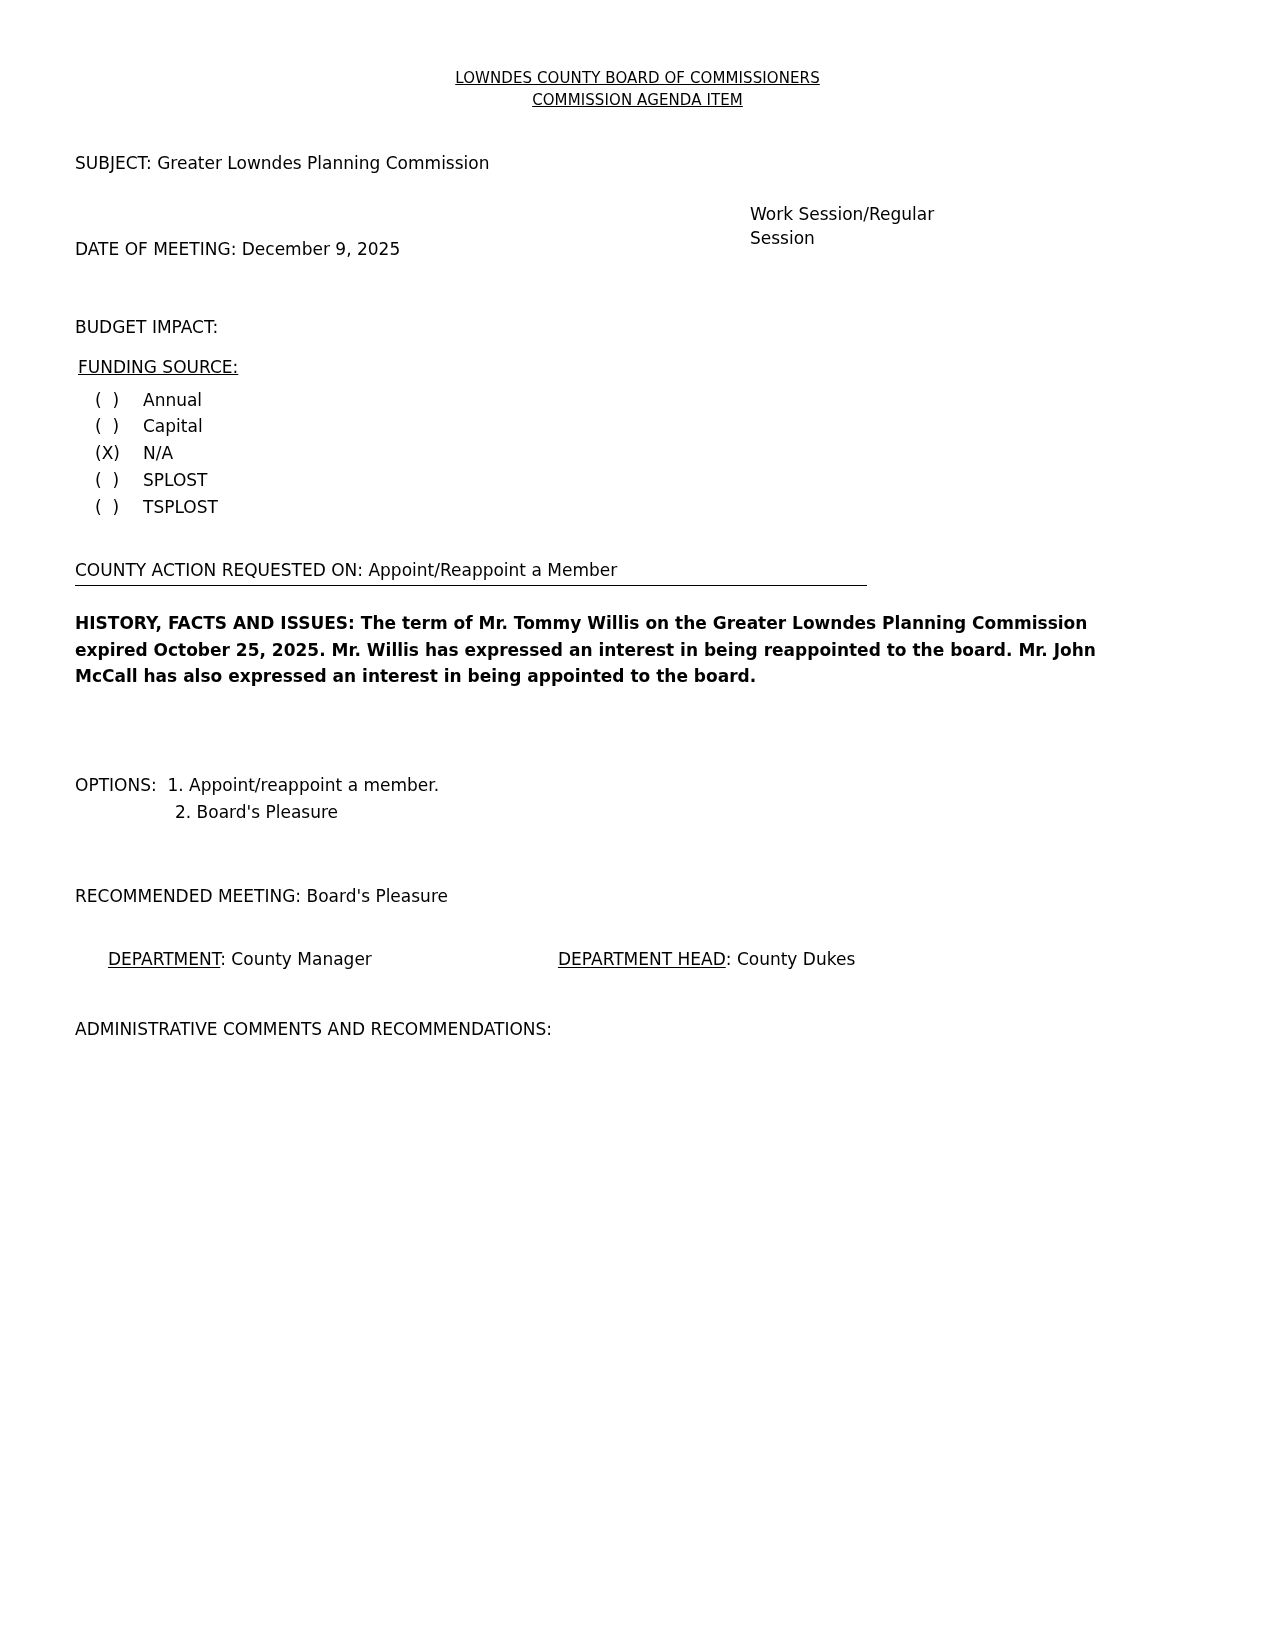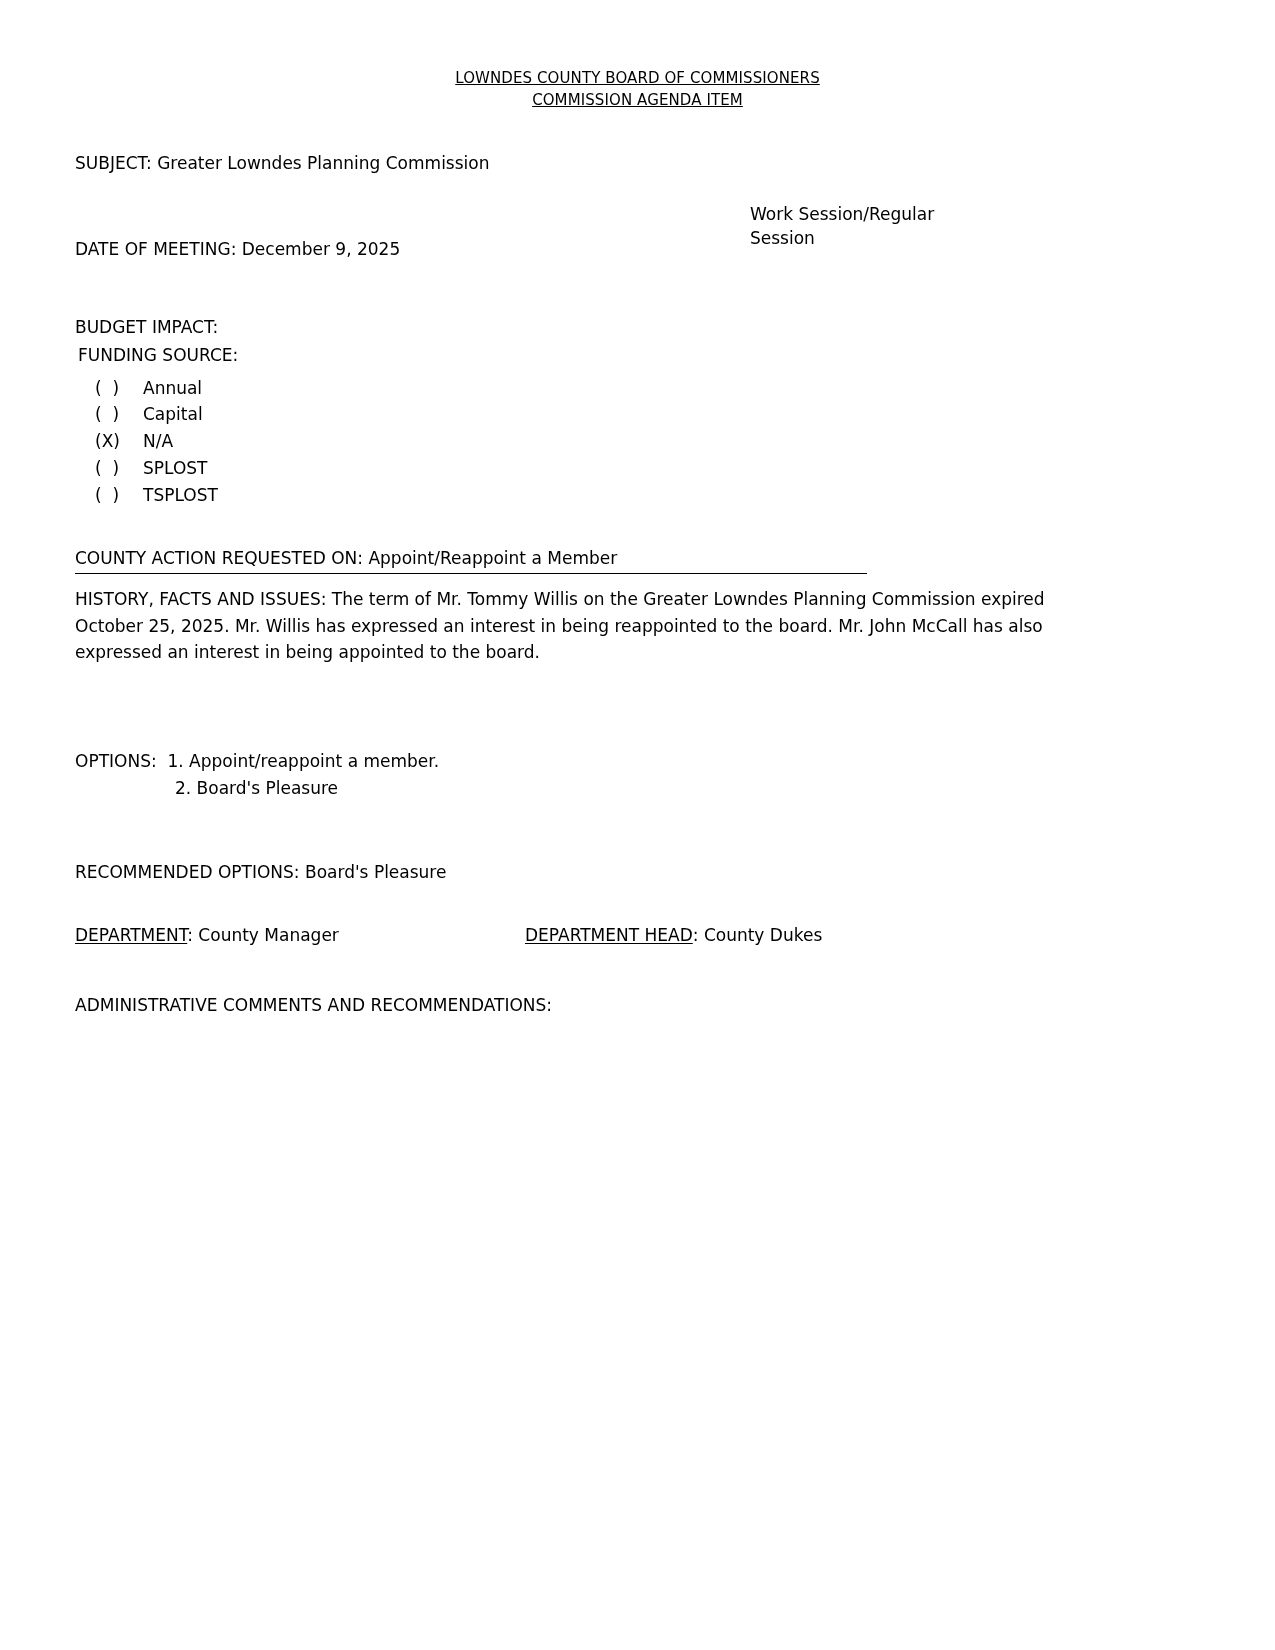"FUNDING SOURCE:" .funding { margin-top: 2px -> 14px; text-decoration: none -> underline }
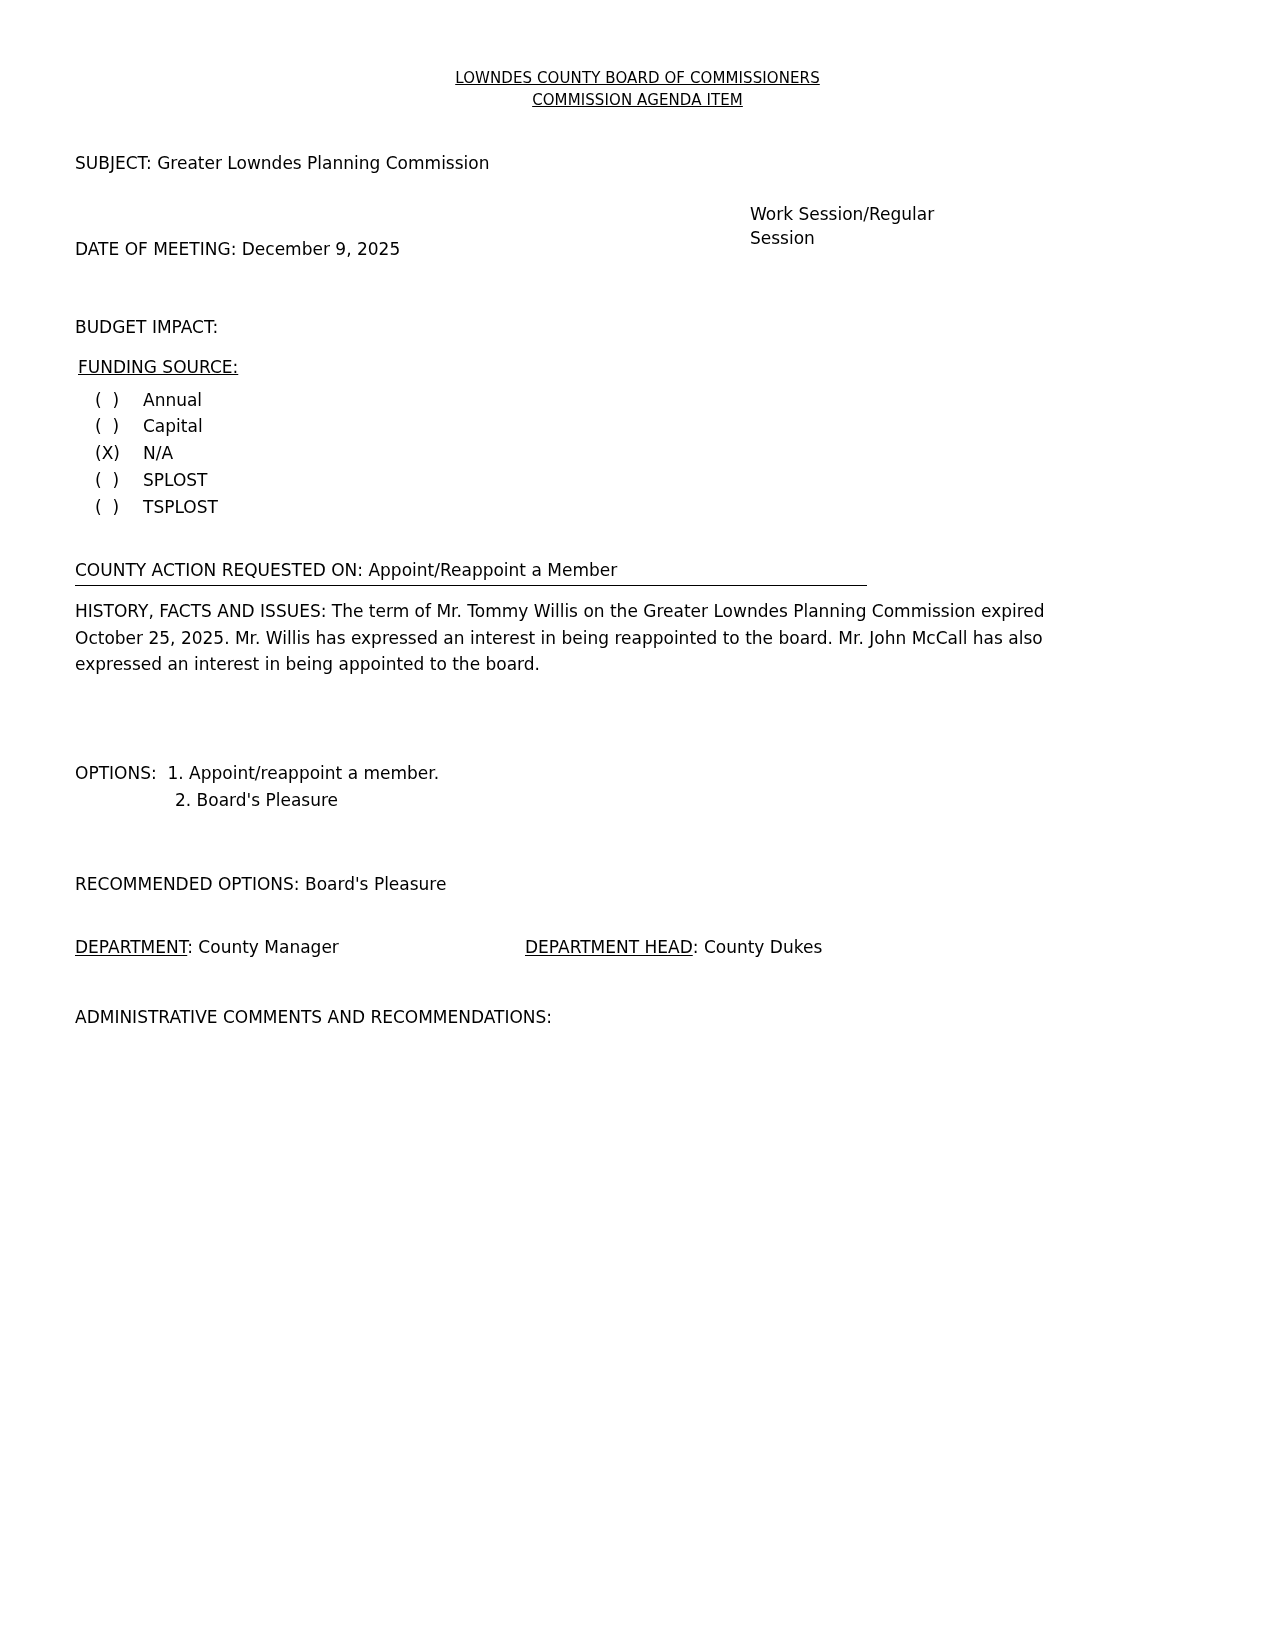"HISTORY, FACTS AND ISSUES: The" .history { font-weight: none -> bold; margin-top: 12px -> 24px }
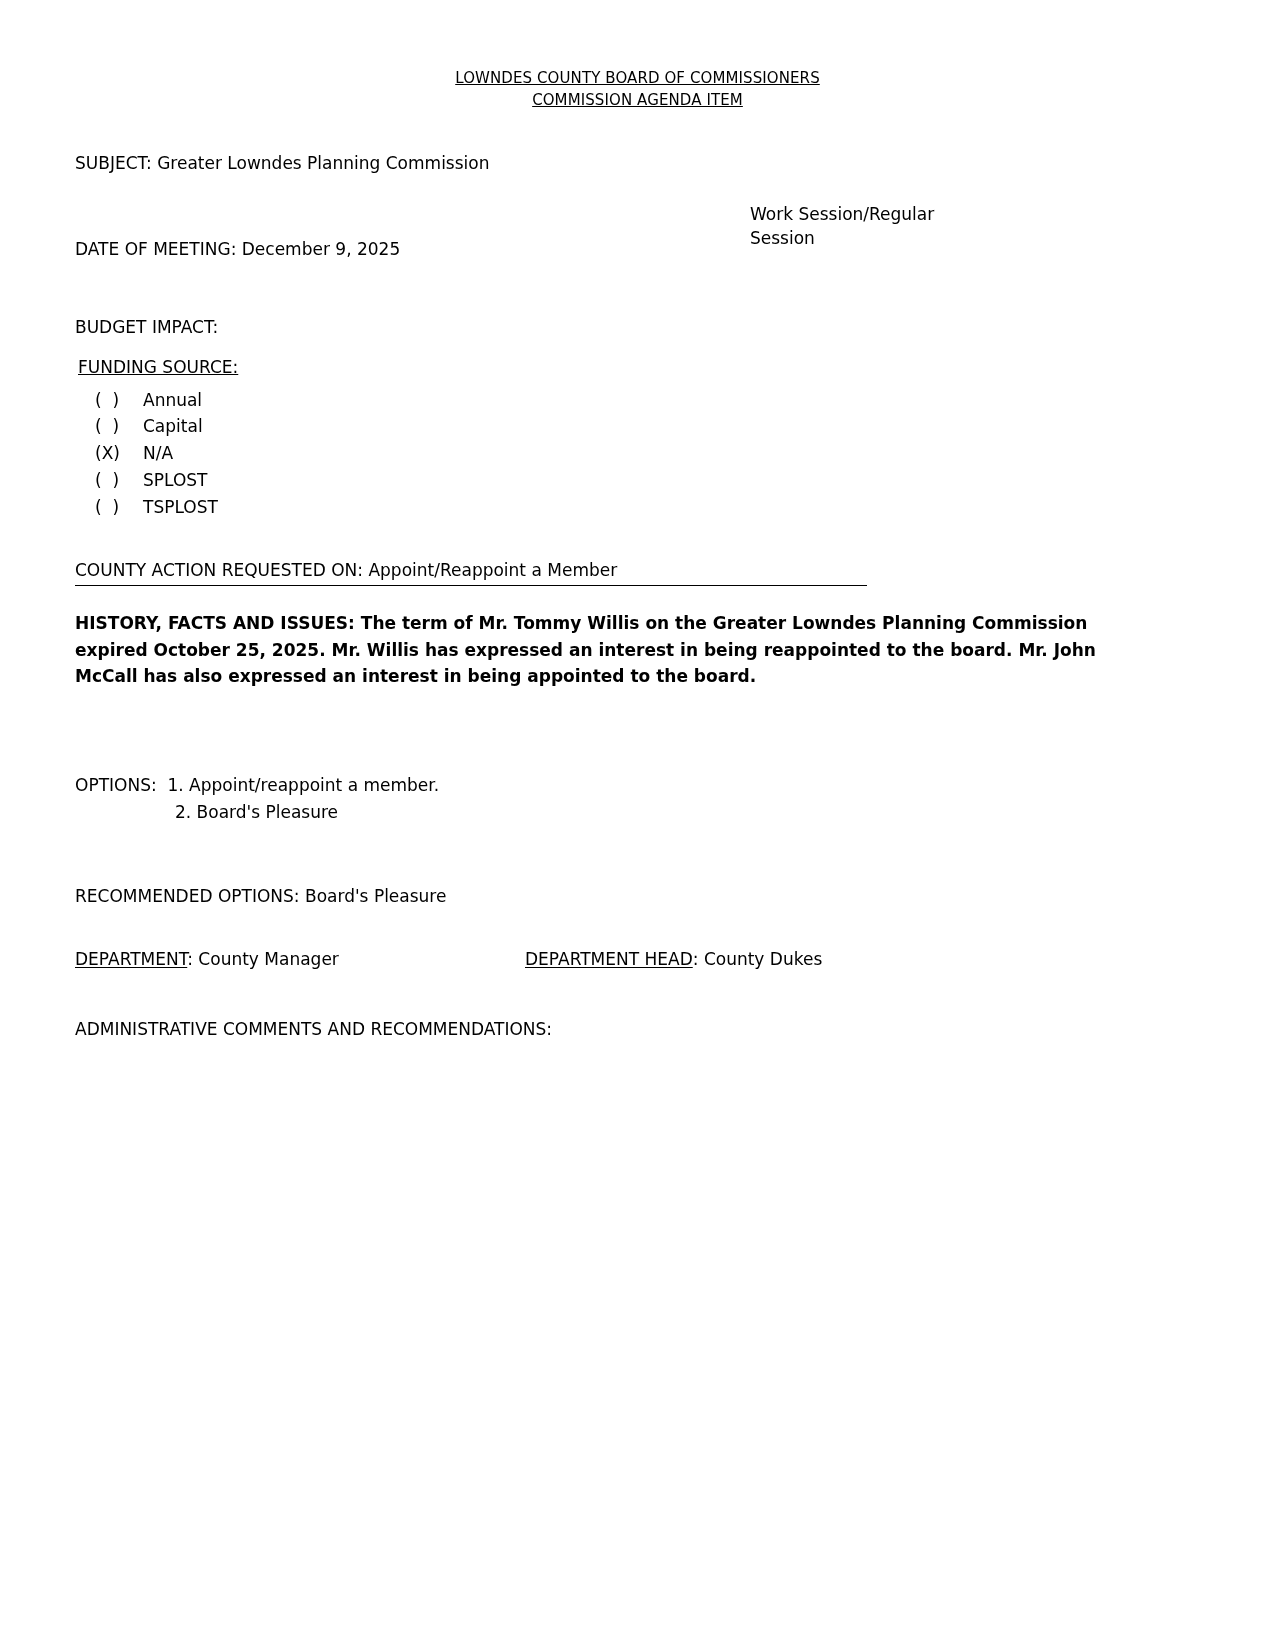"RECOMMENDED OPTIONS:" span { text: OPTIONS -> MEETING }
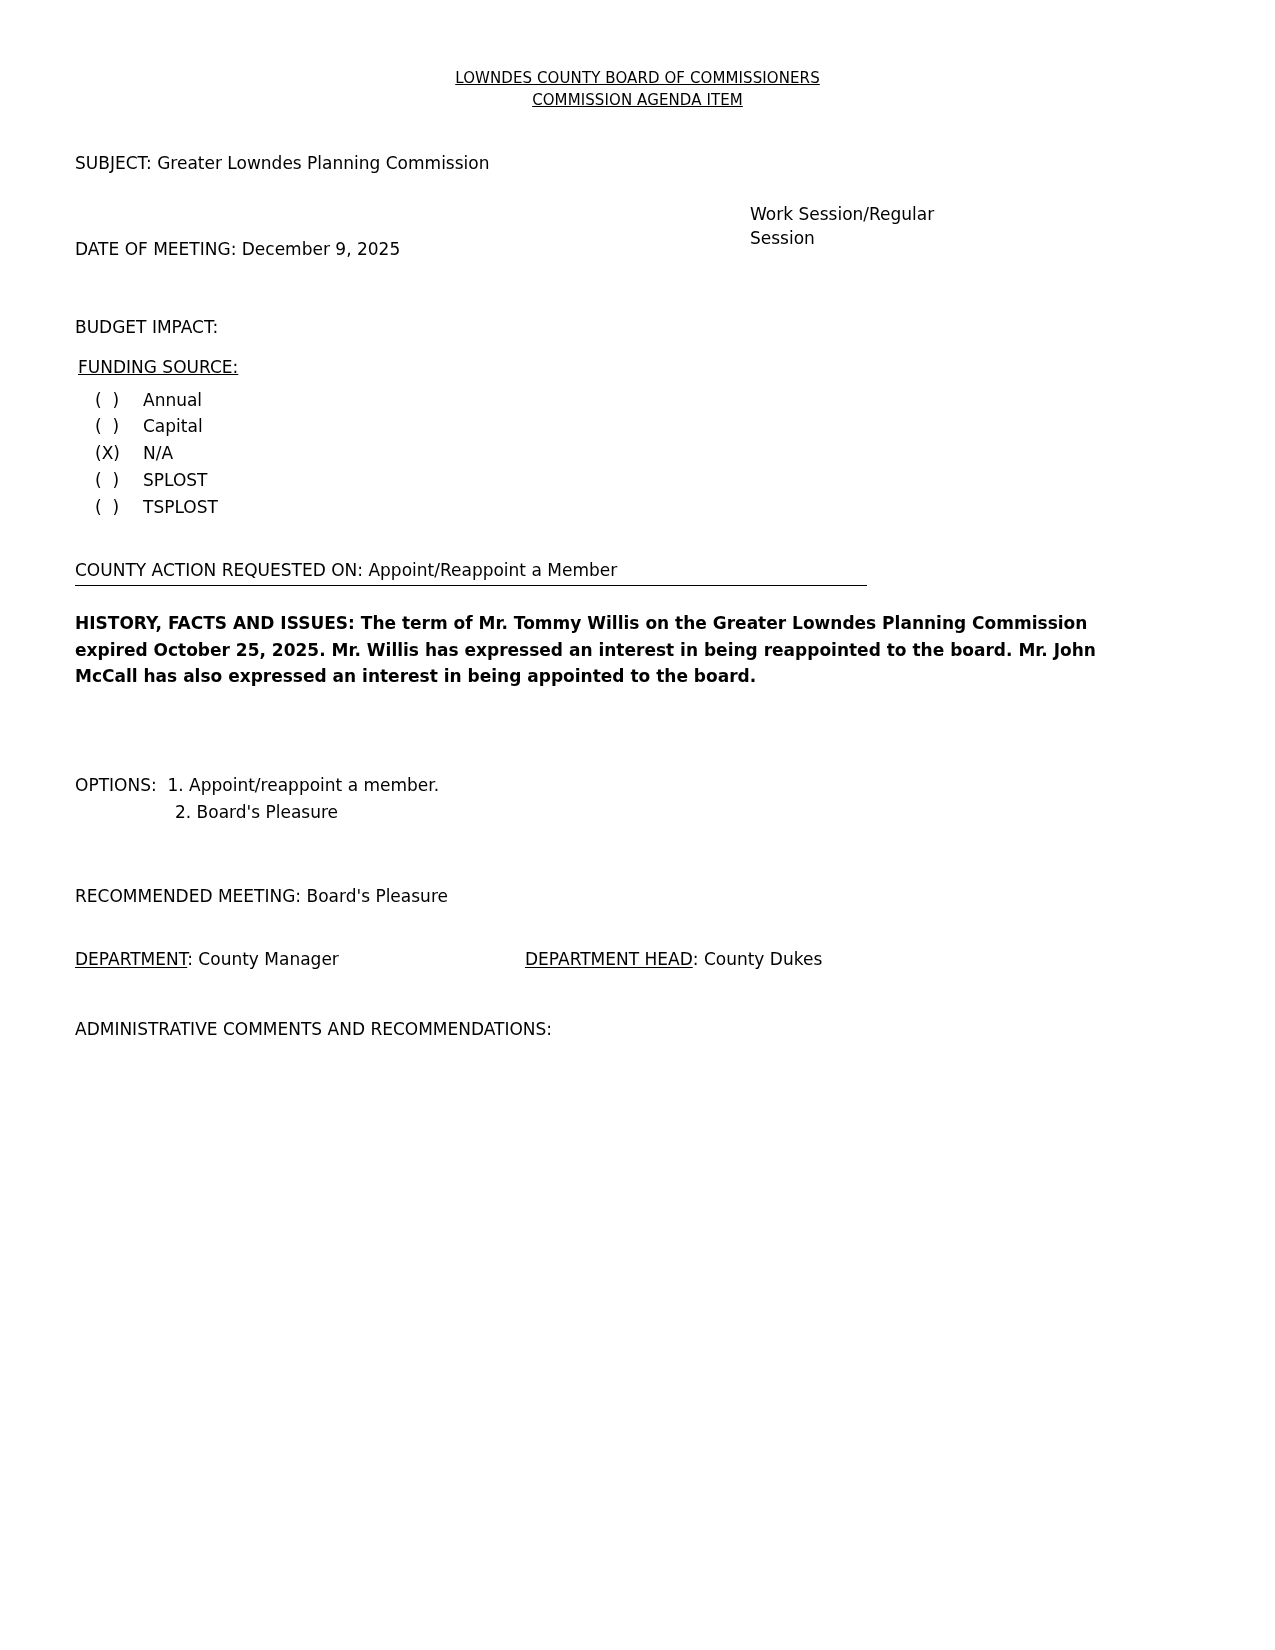"DEPARTMENT" .u { margin-left: none -> 33px }
